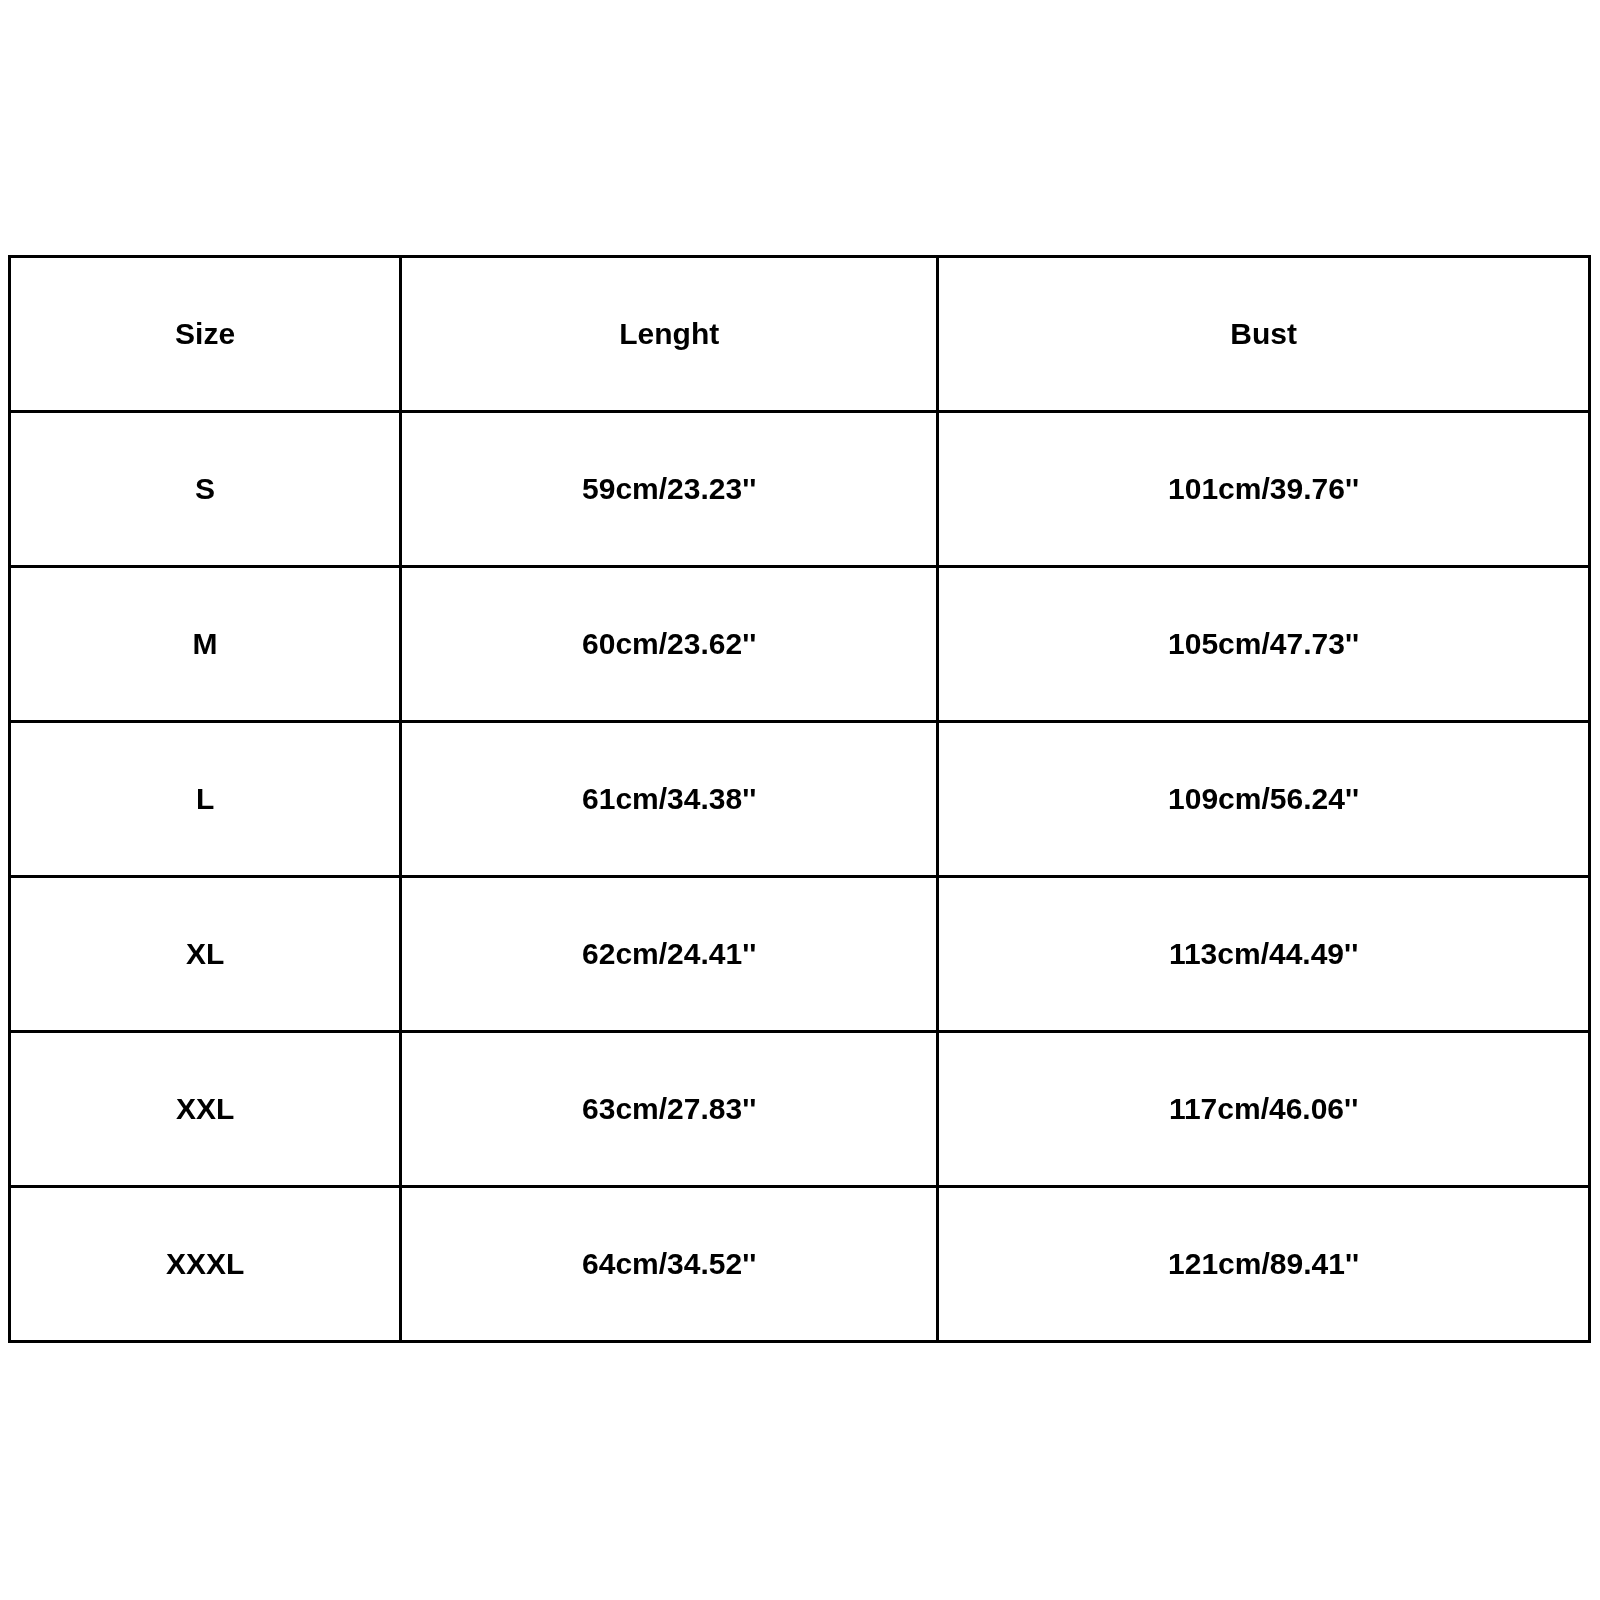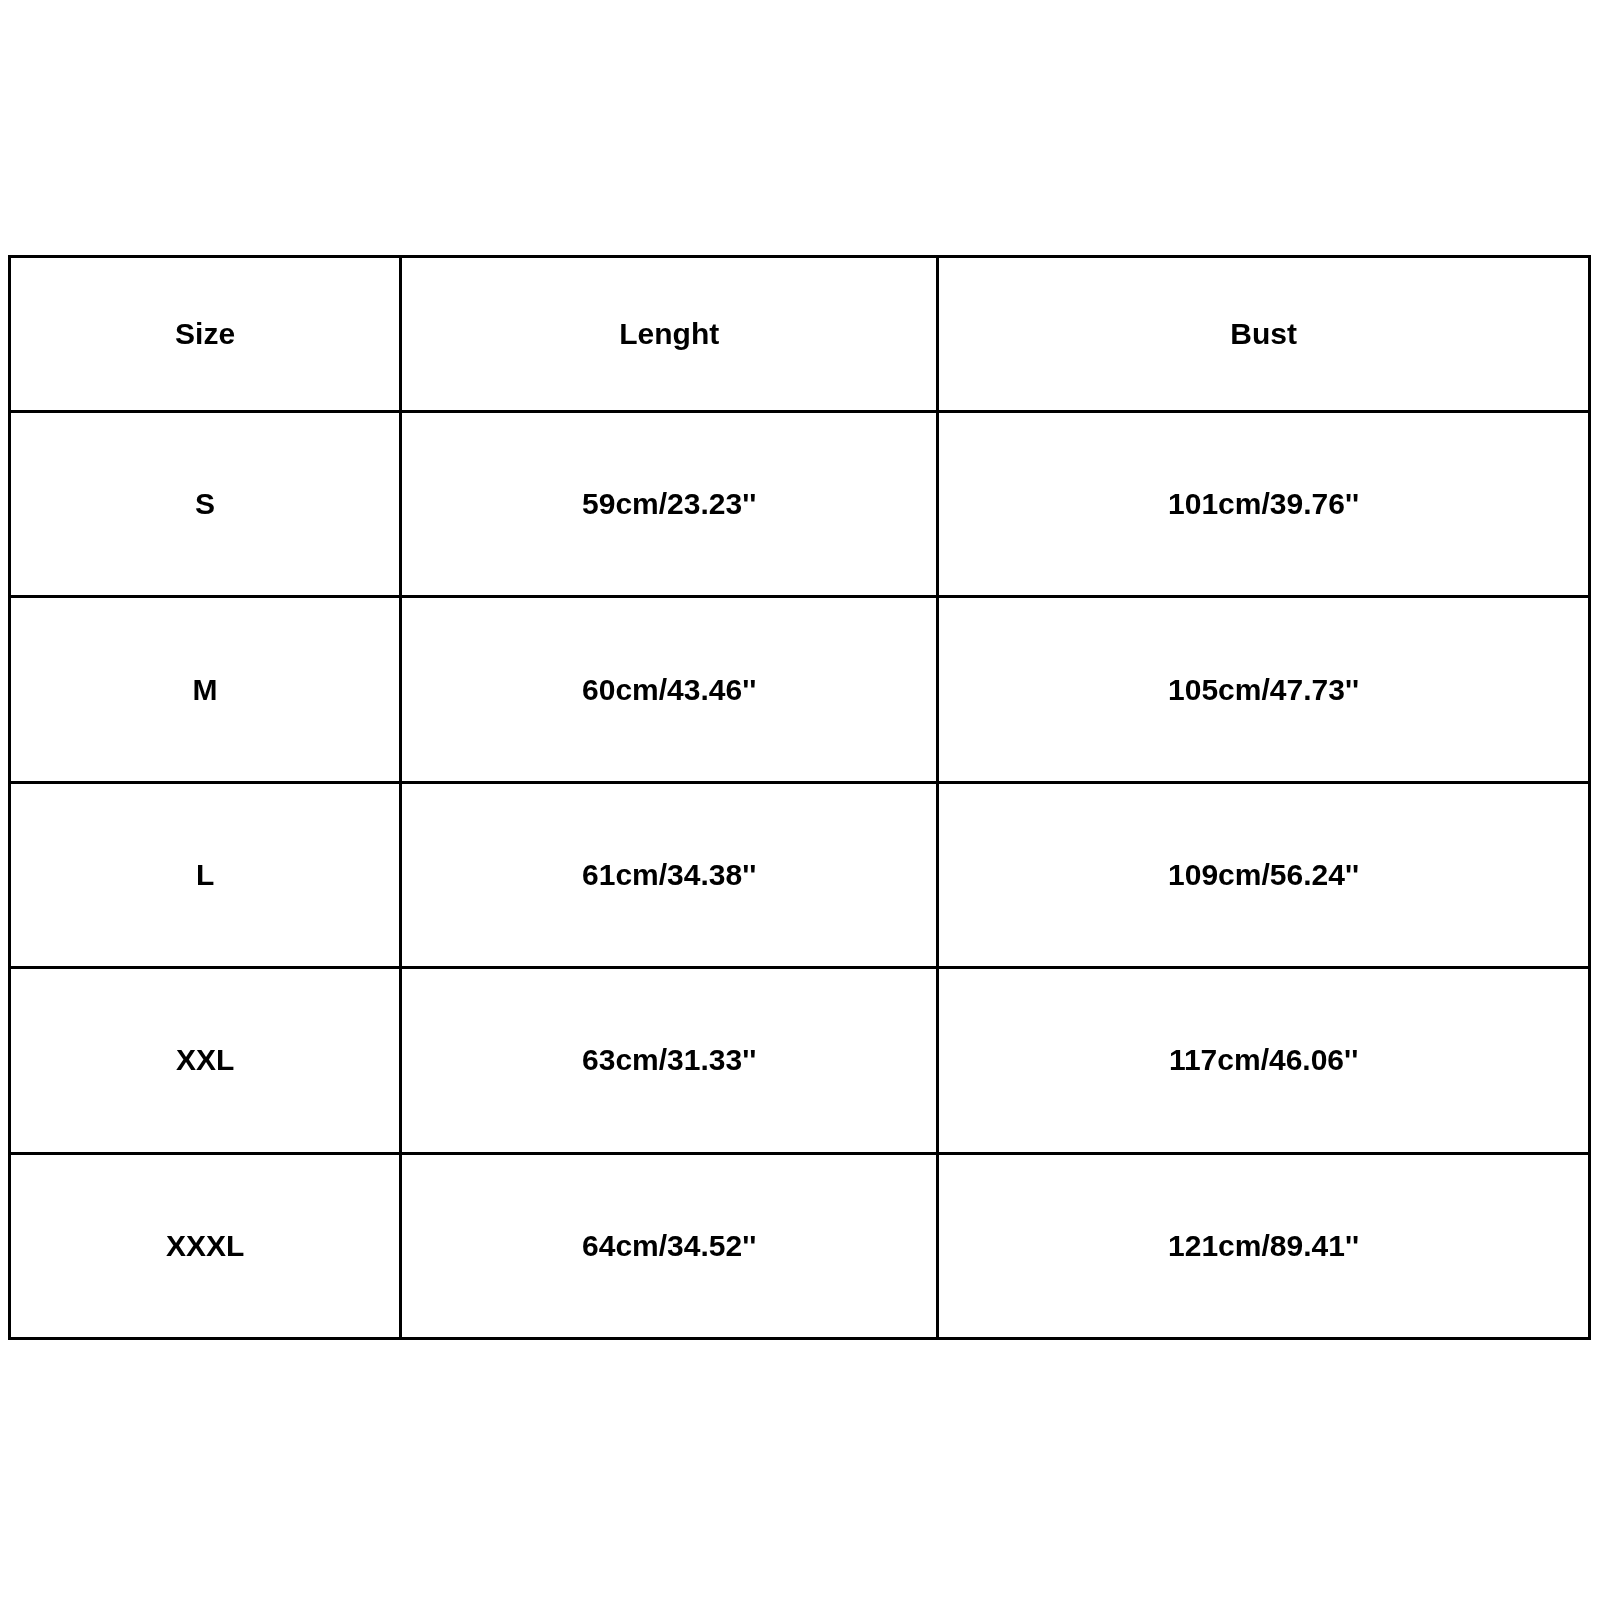"60cm/43.46''" td { text: 60cm/43.46'' -> 60cm/23.62'' }
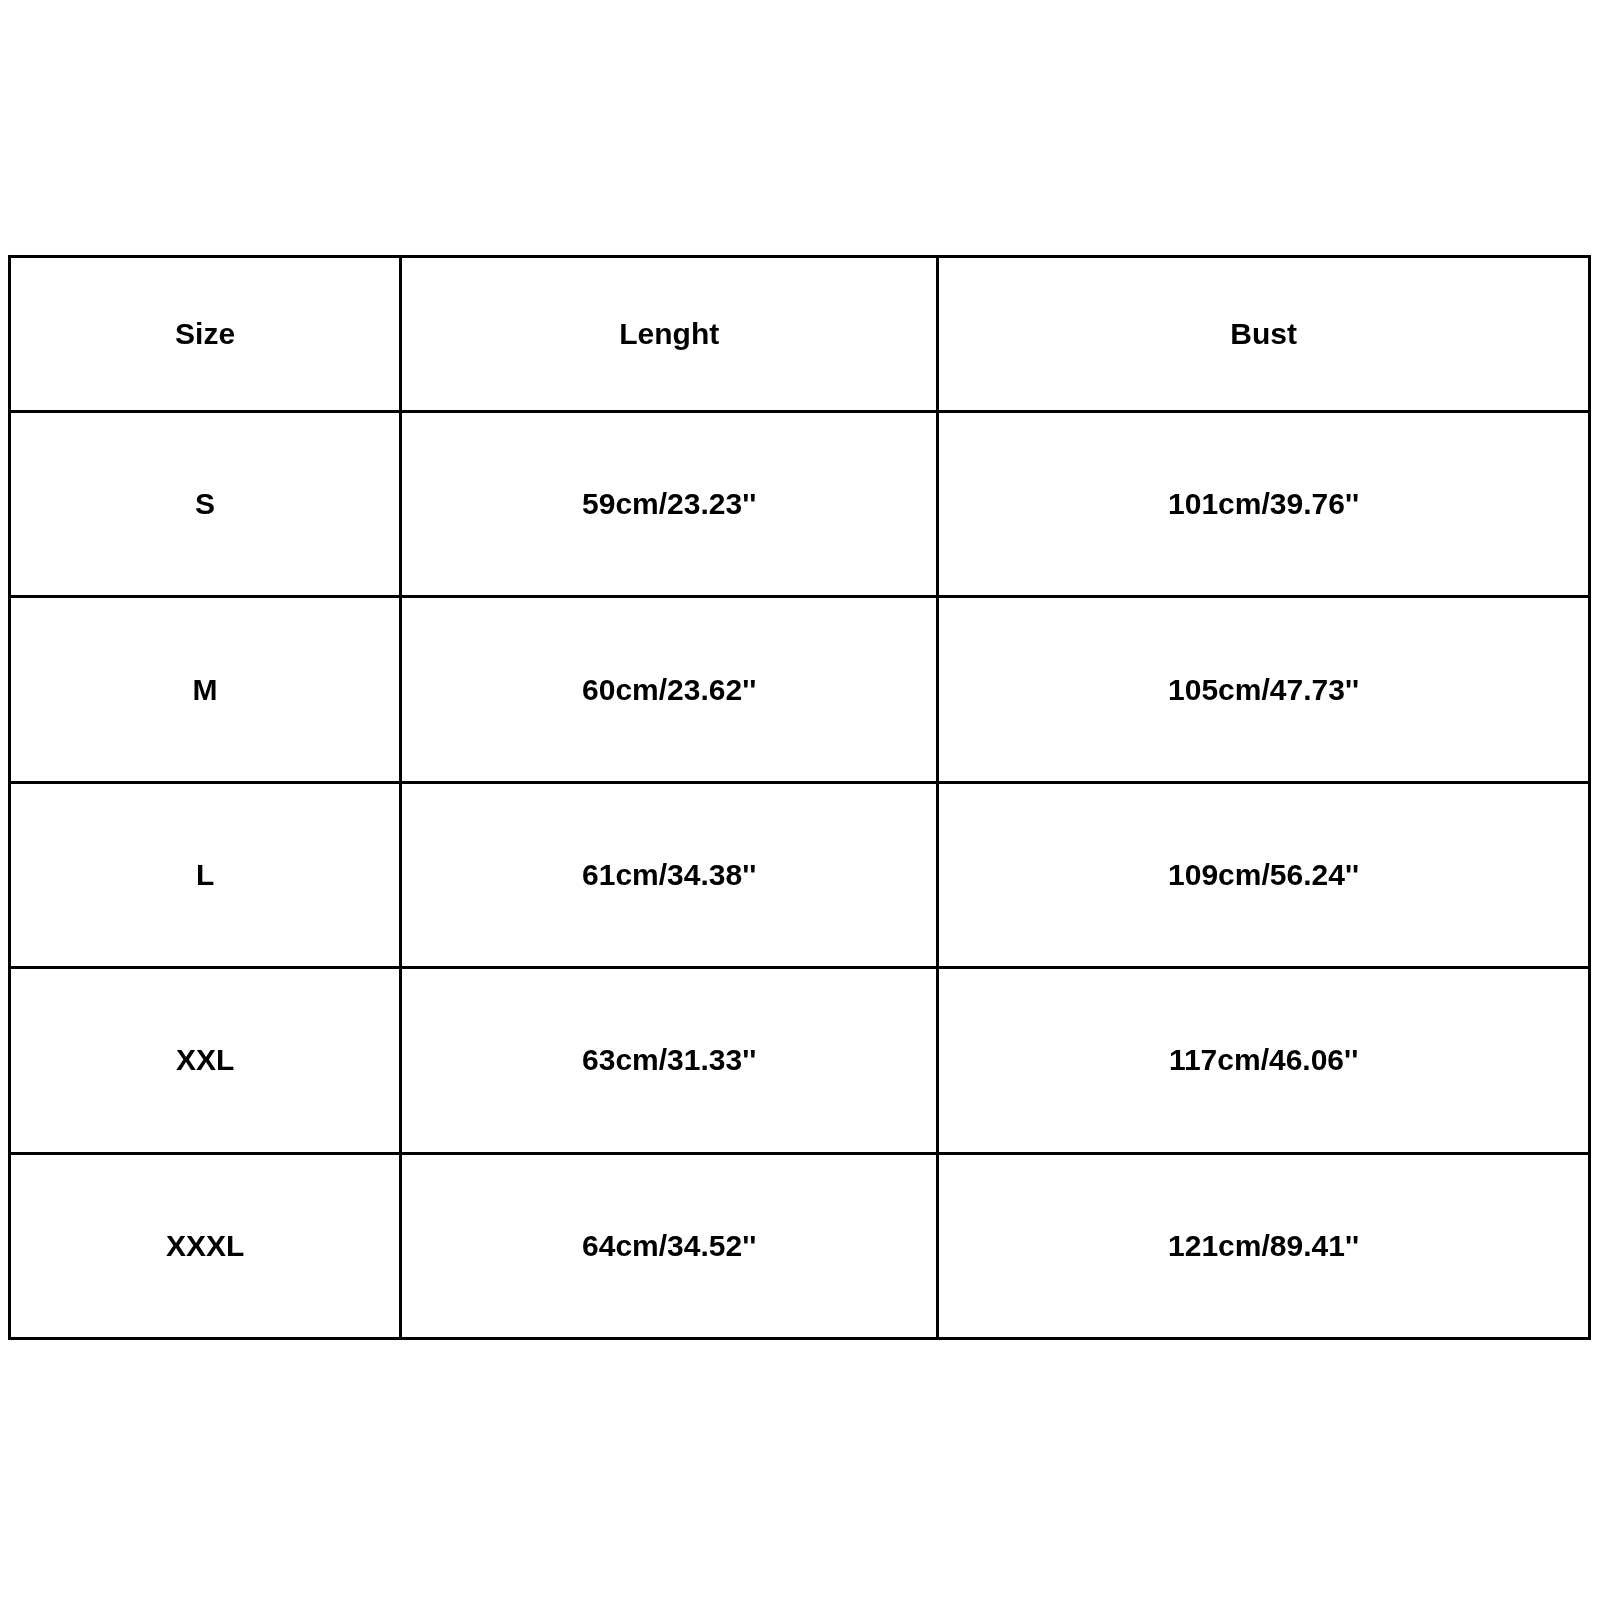"XL" tr { html: none -> <tr> <td>XL</td> <td>62cm/24.41''</td> <td>113cm/44.49''</td> </tr> }
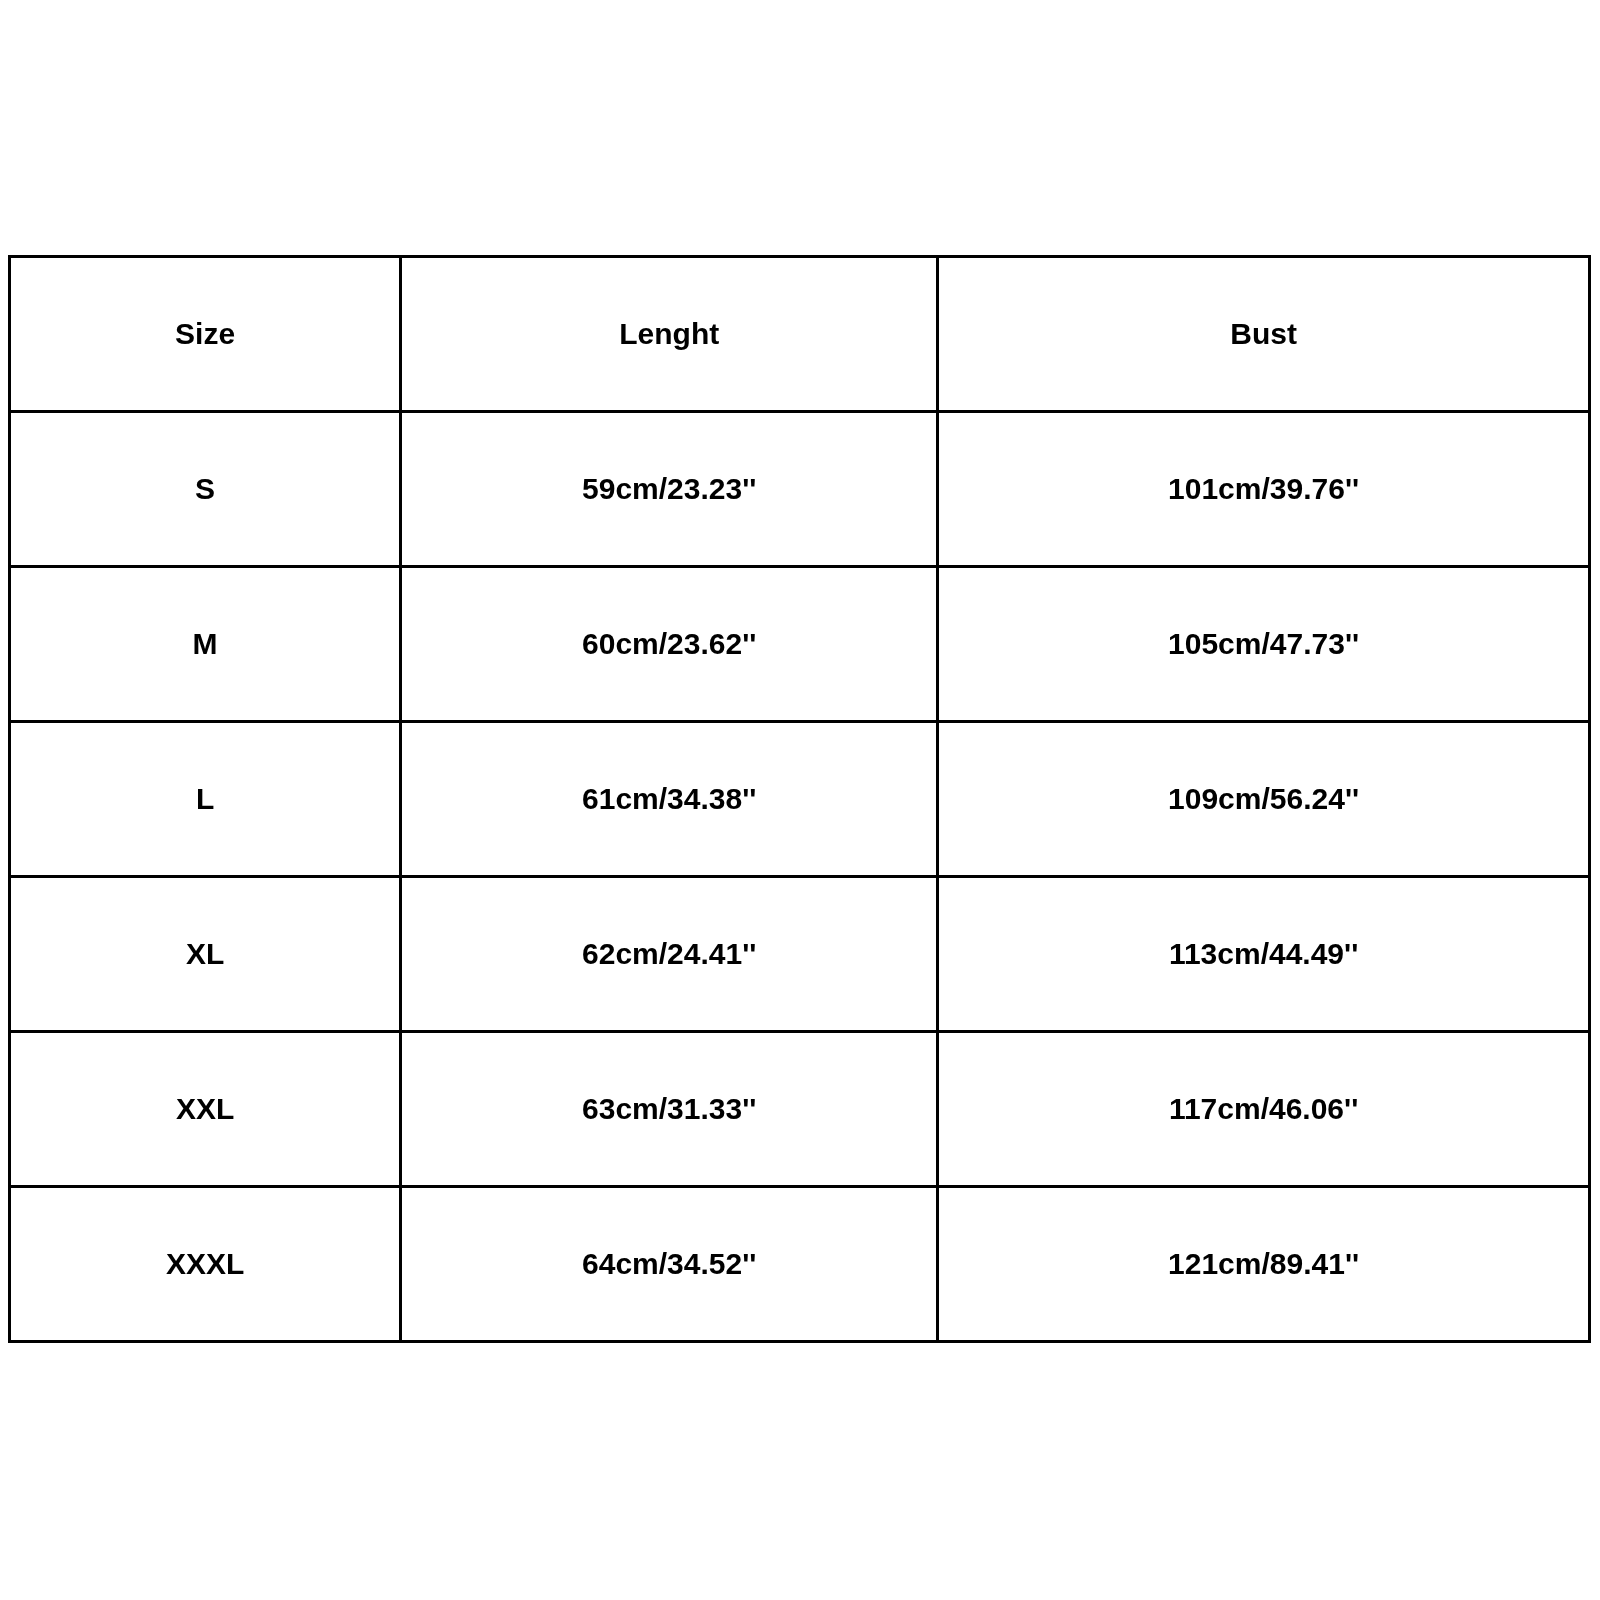"63cm/31.33''" td { text: 63cm/31.33'' -> 63cm/27.83'' }
